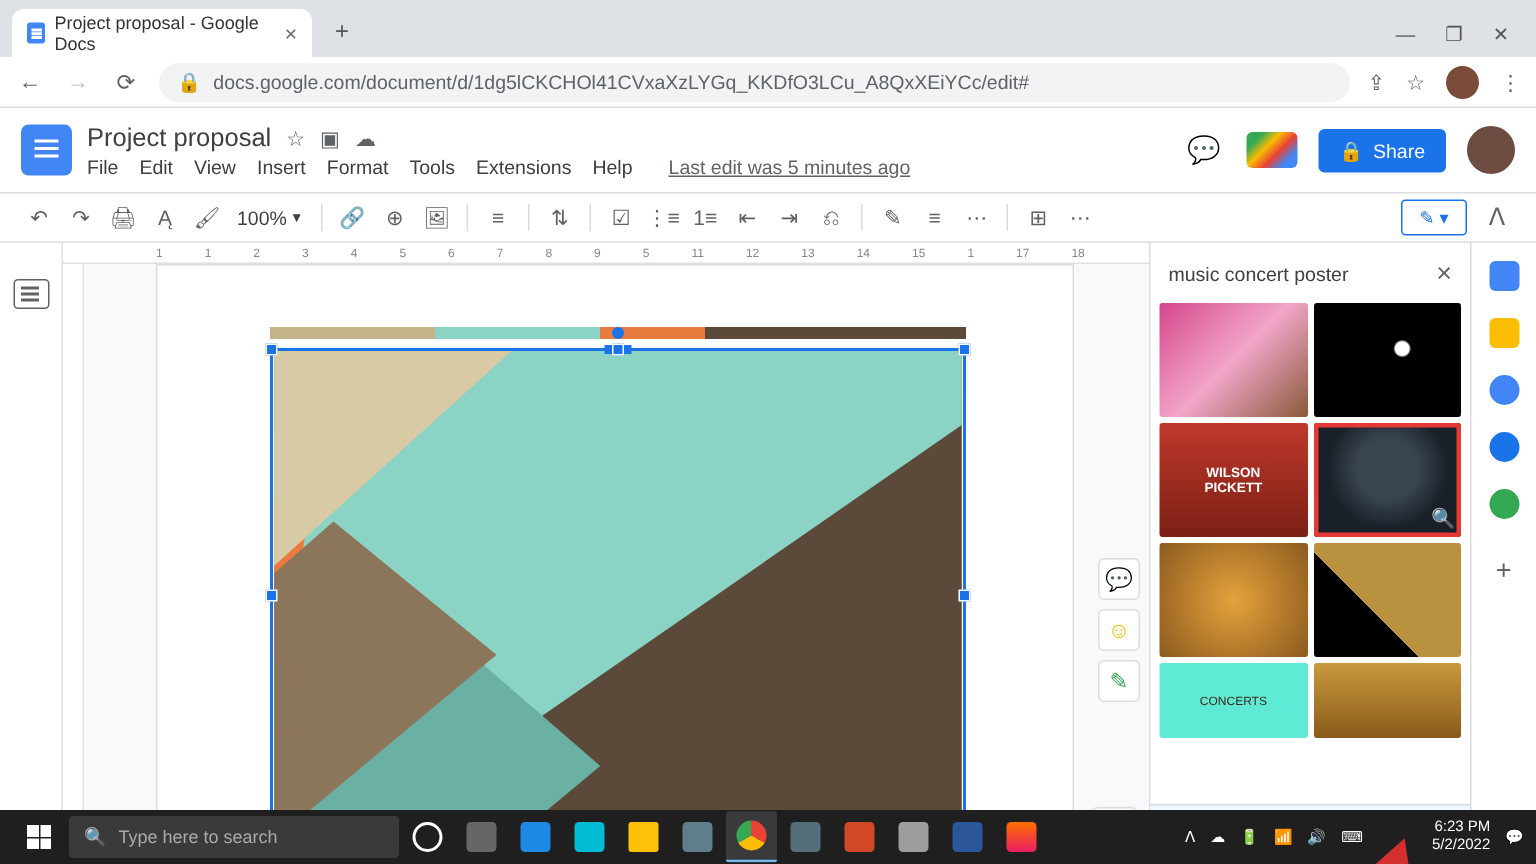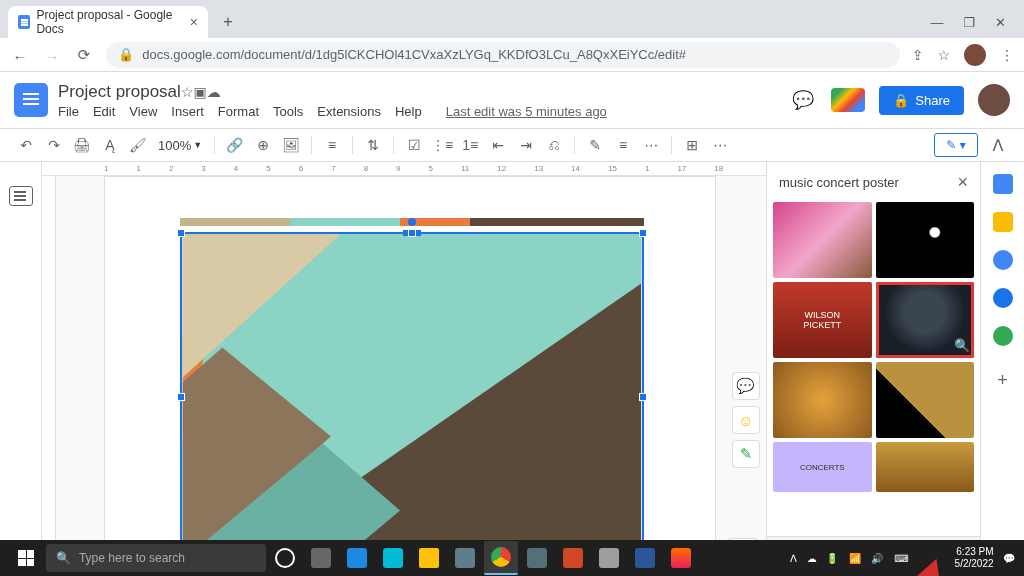"Project proposal" .doc-title-row { gap: none -> 10px }
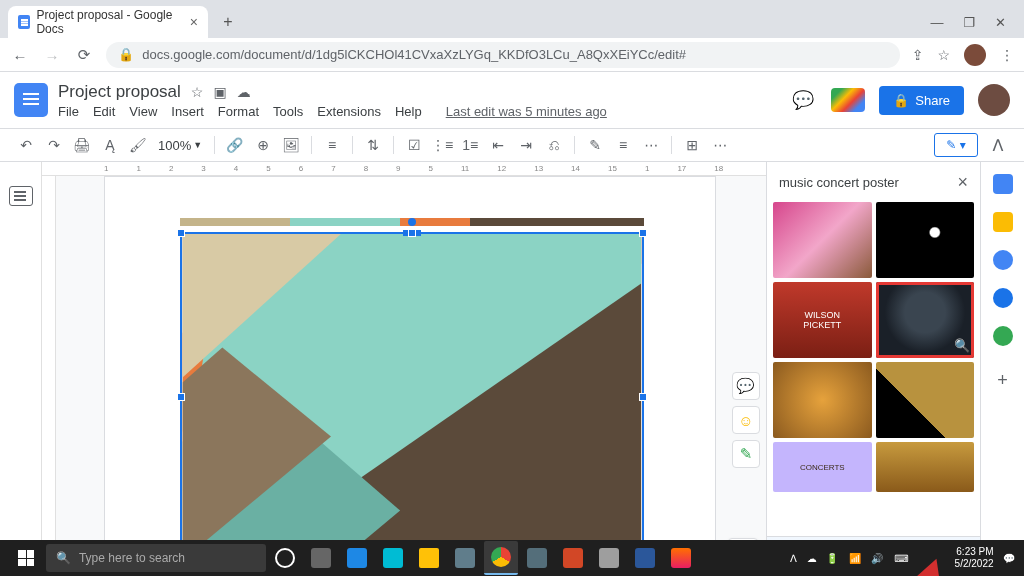"WILSON" div.sp-img { font-weight: normal -> bold }
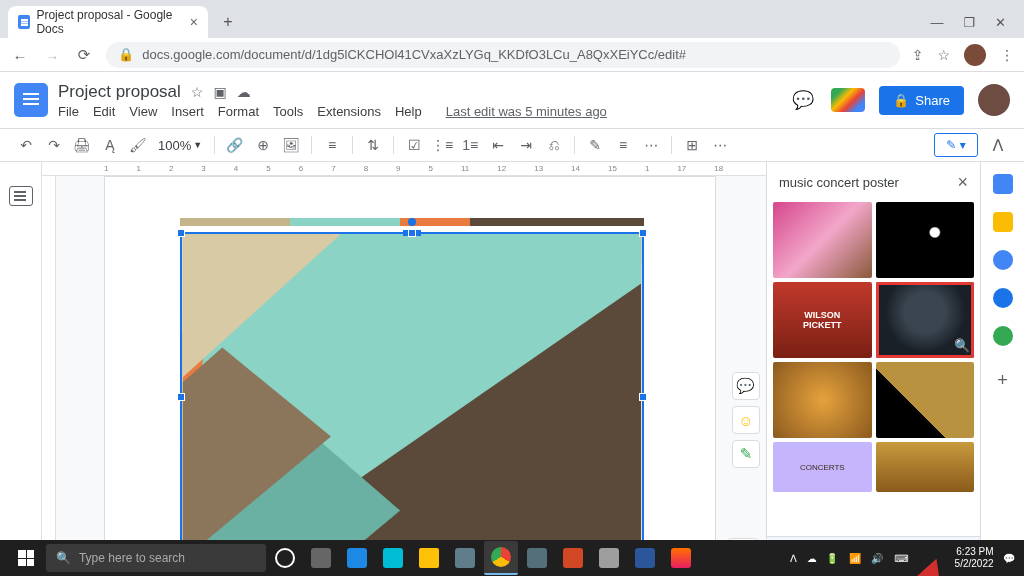"CONCERTS" div.sp-img { background: #c4b5fd -> #5eead4 }
